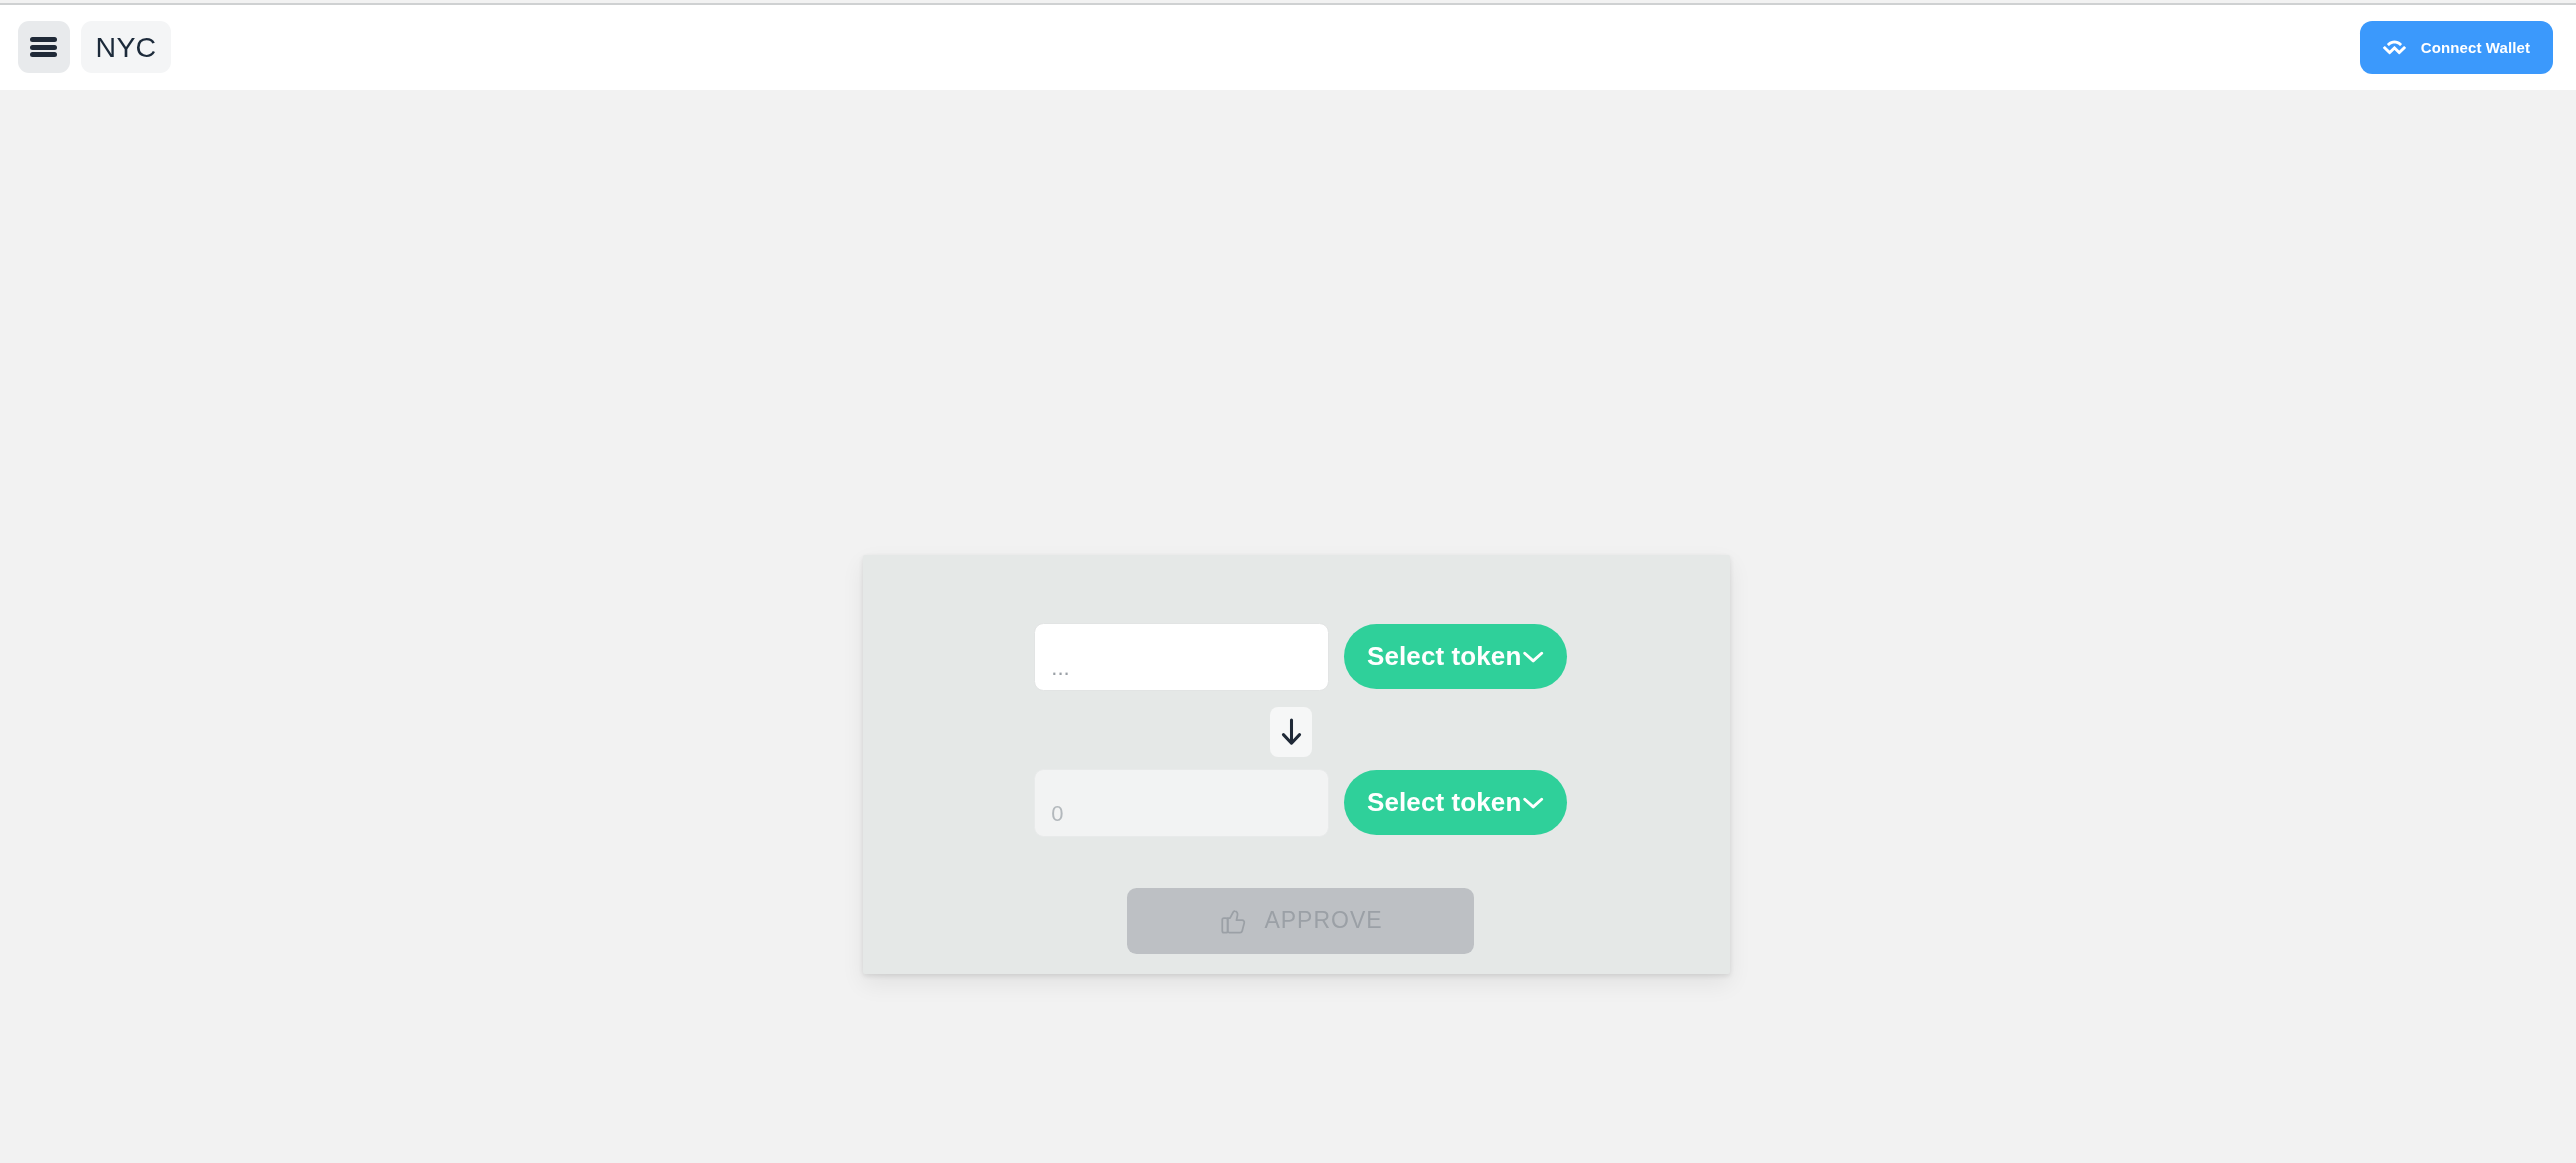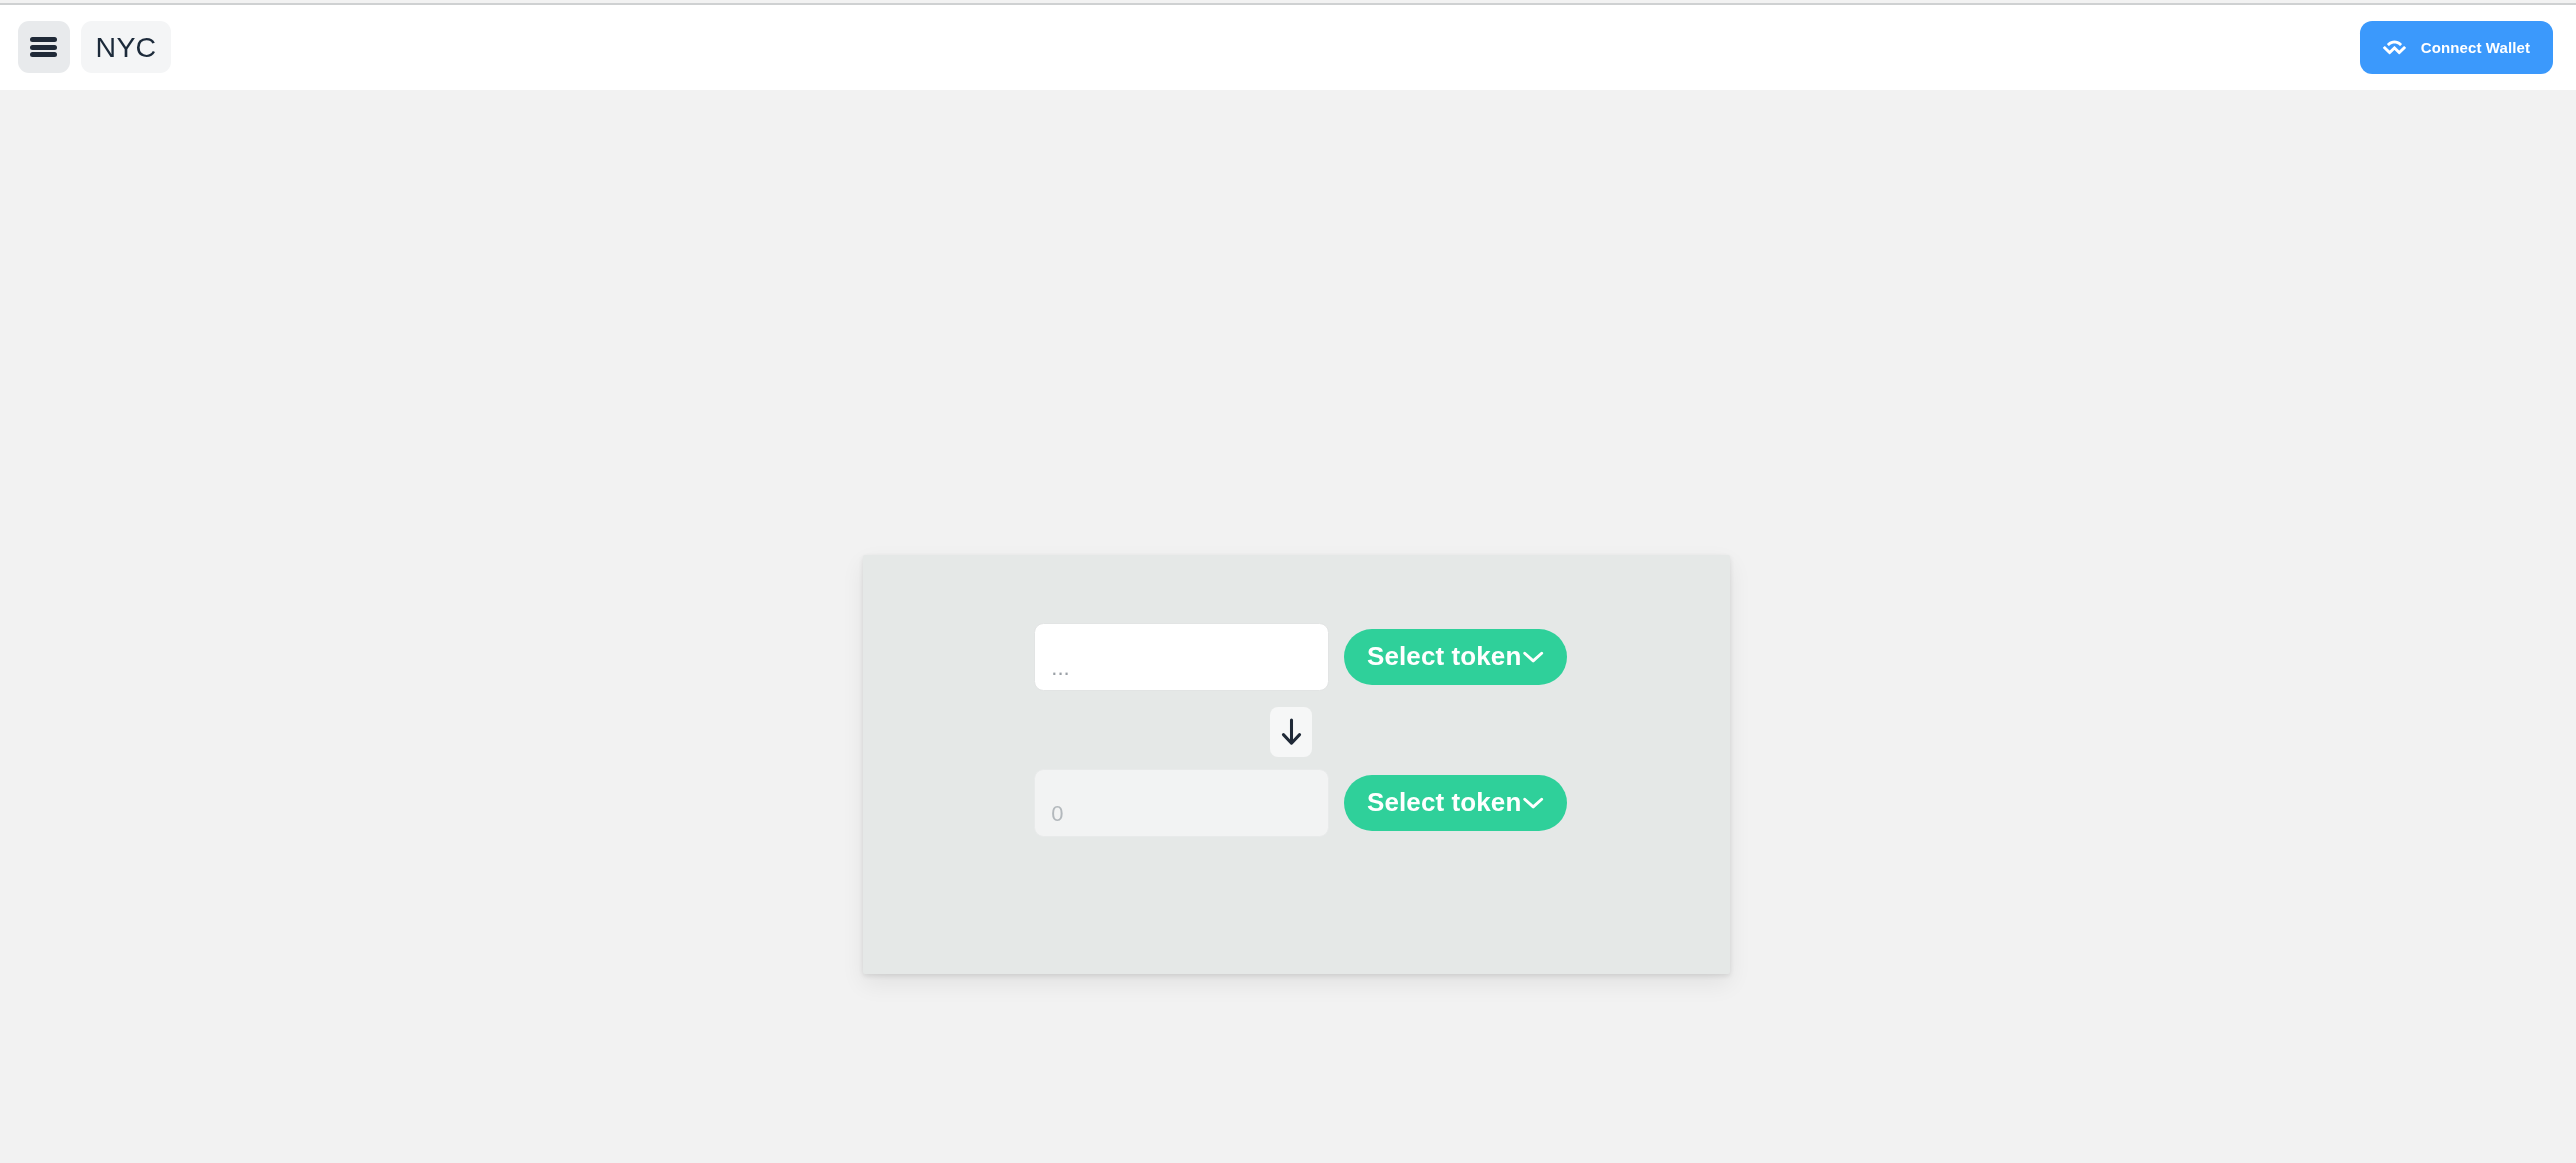"Select token" .token-btn { height: 56px -> 65px }
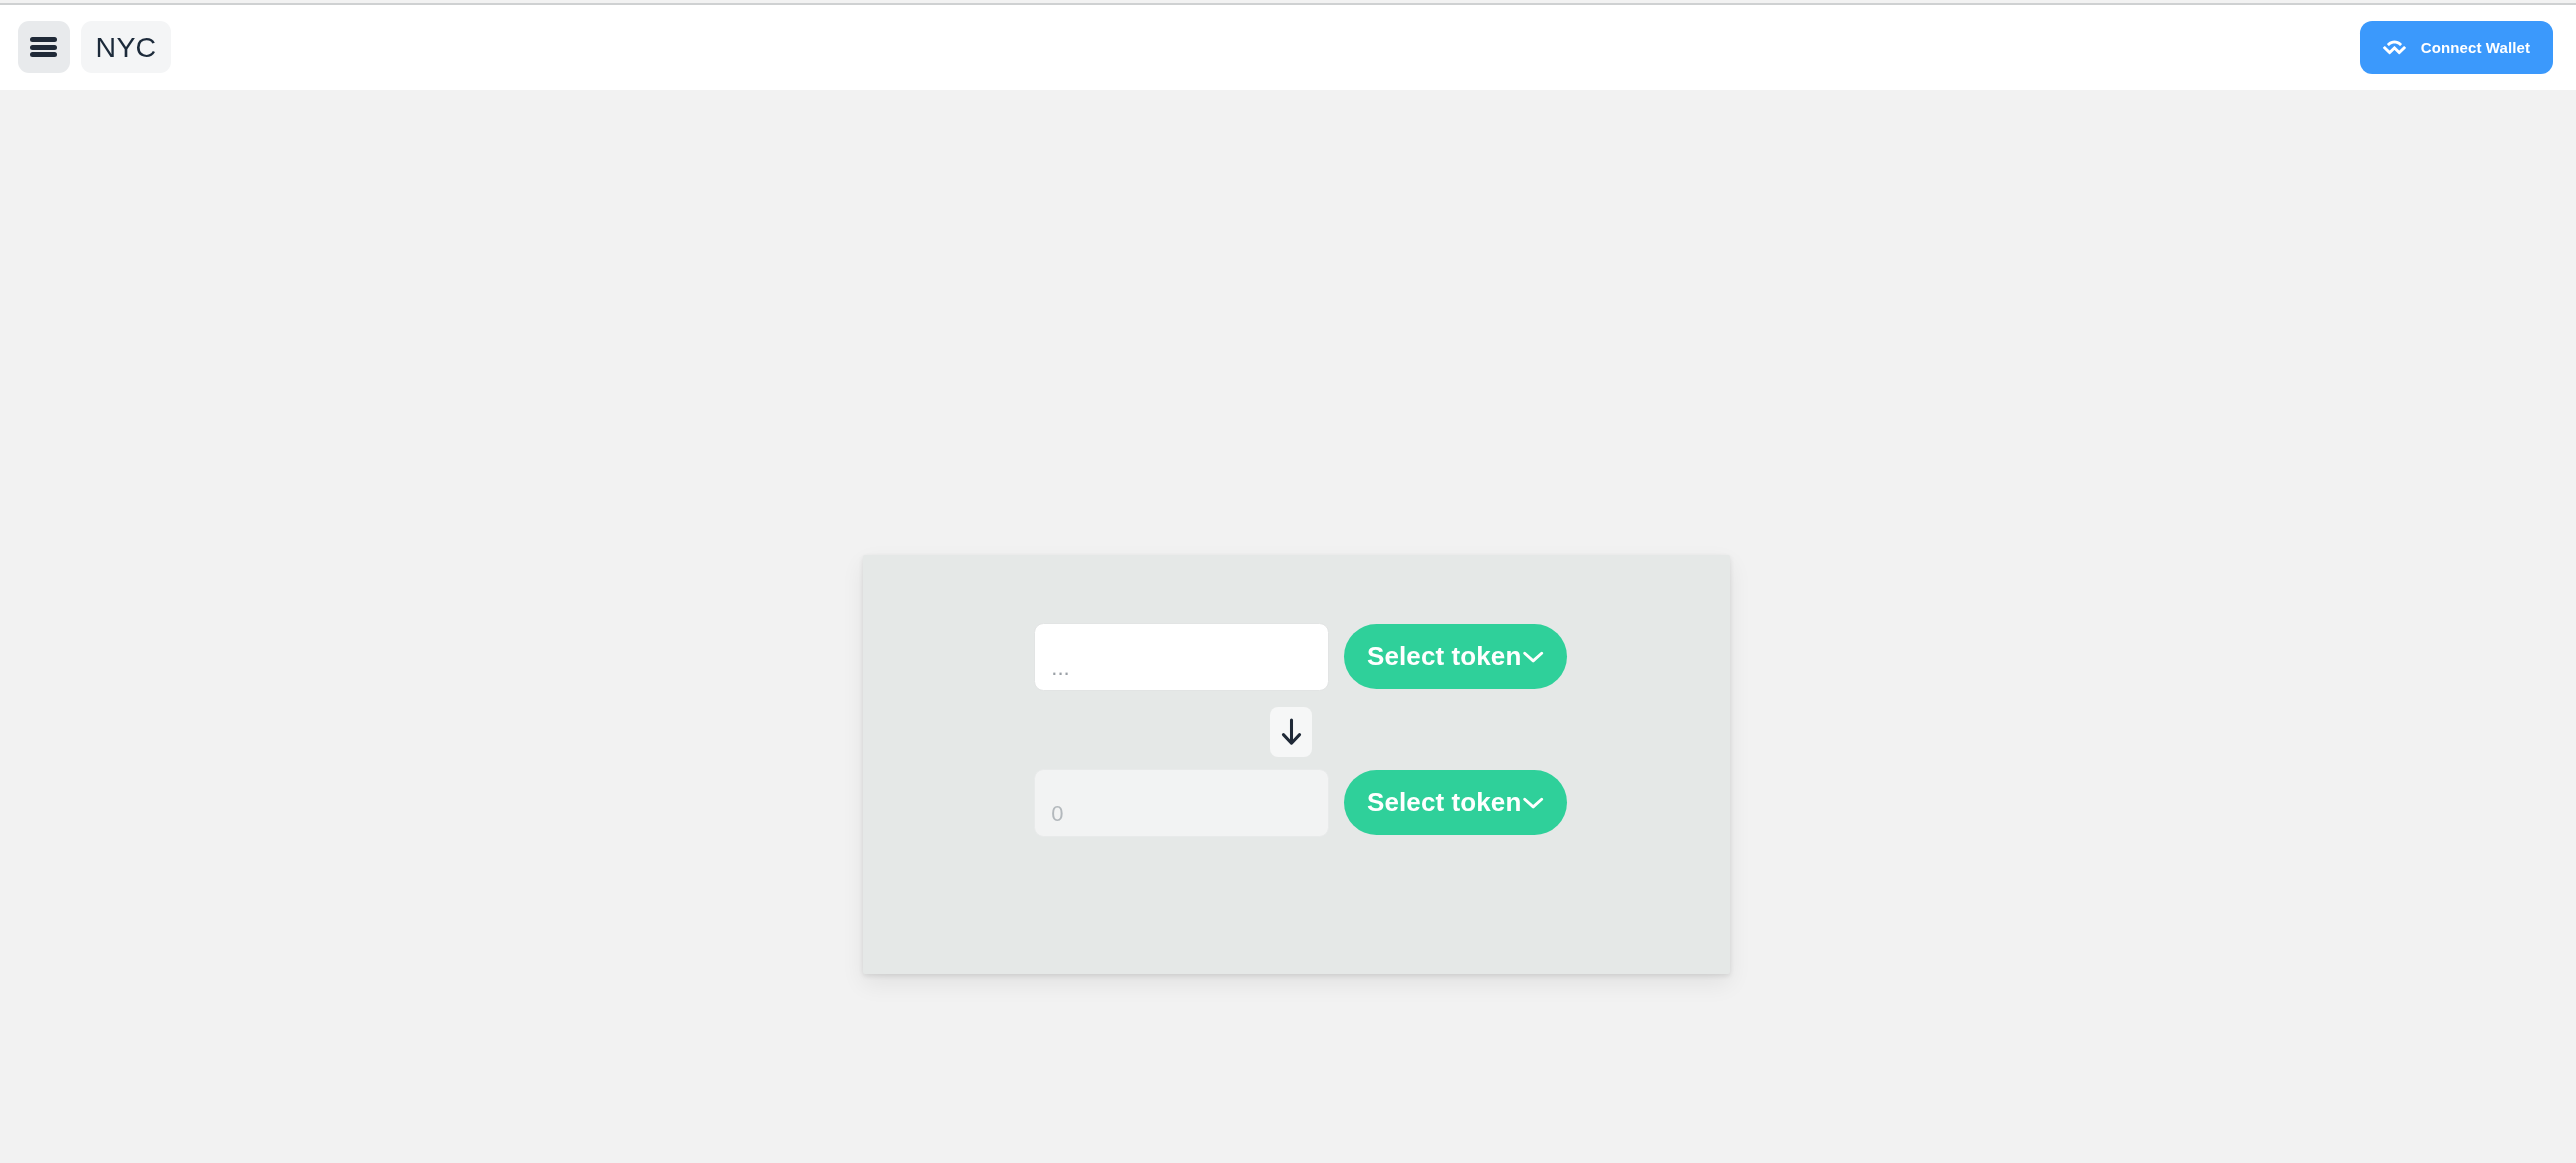"APPROVE" button.approve-btn { html: none -> <button> <svg> <path></path> <rect></rect> </svg> <span>APPROVE</span> </button> }
